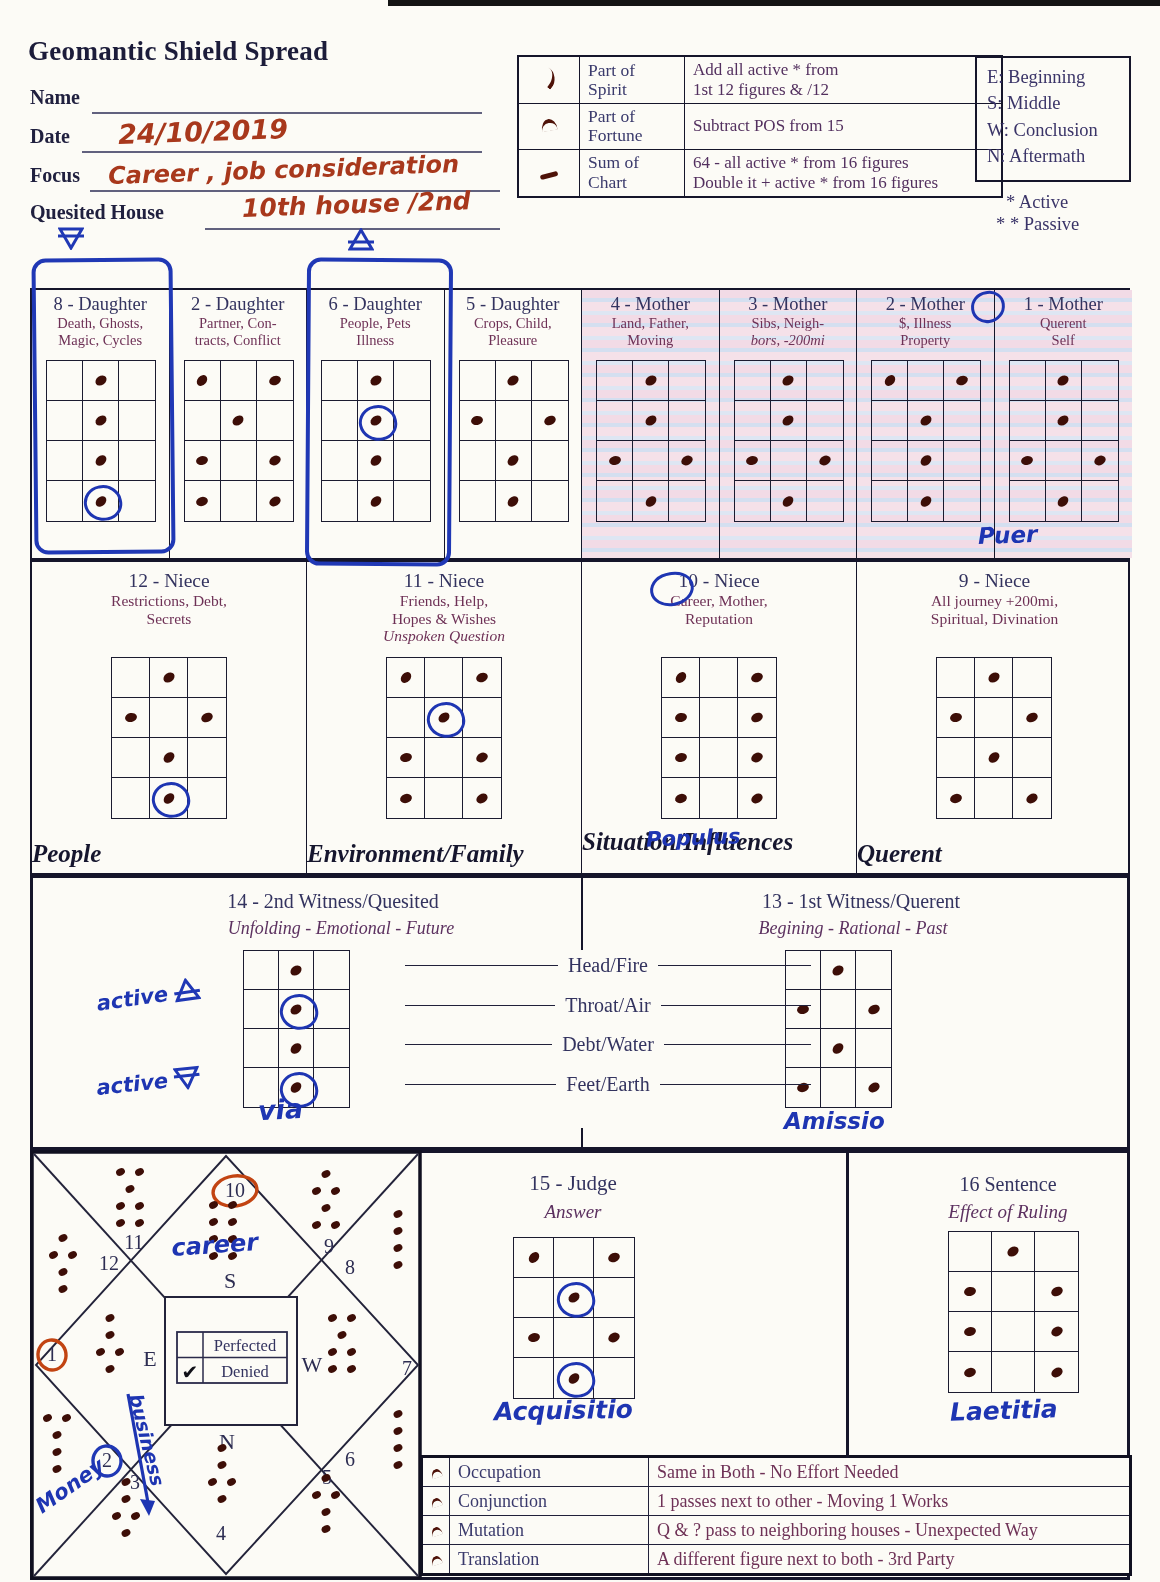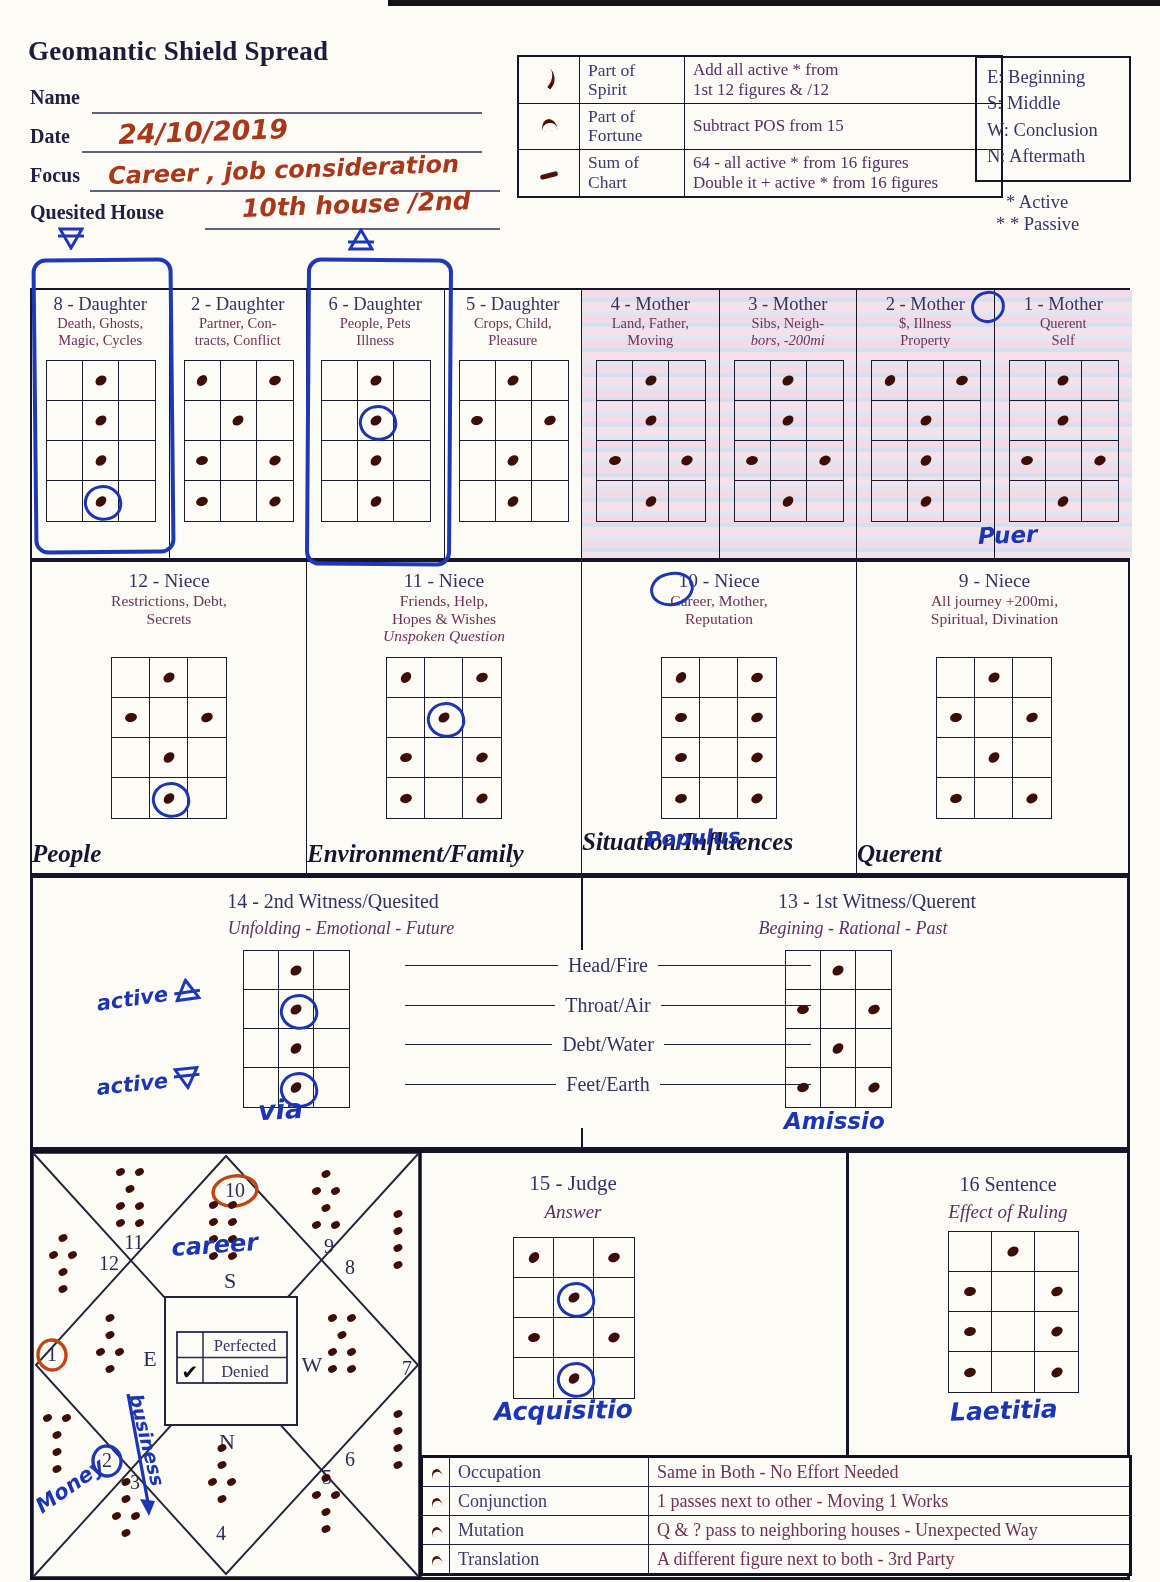"13 - 1st Witness/Querent" div.sec-title { left: 584px -> 568px }
